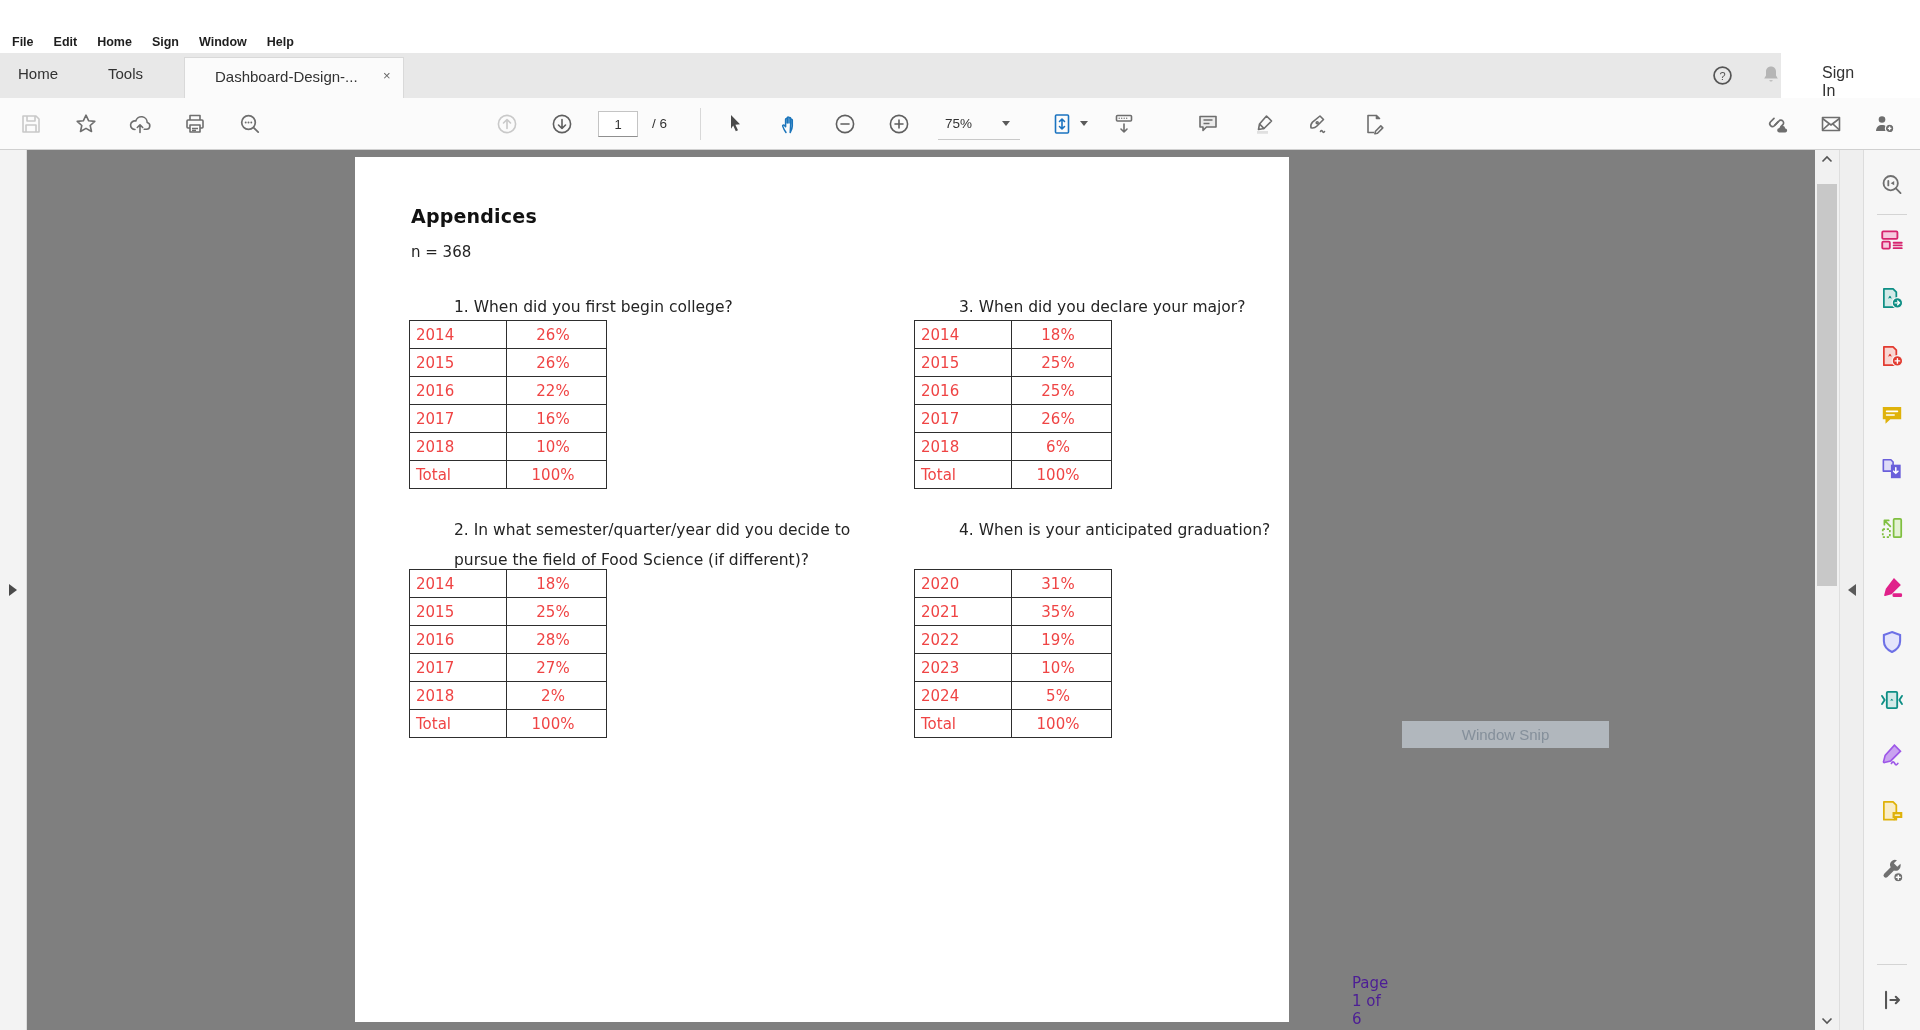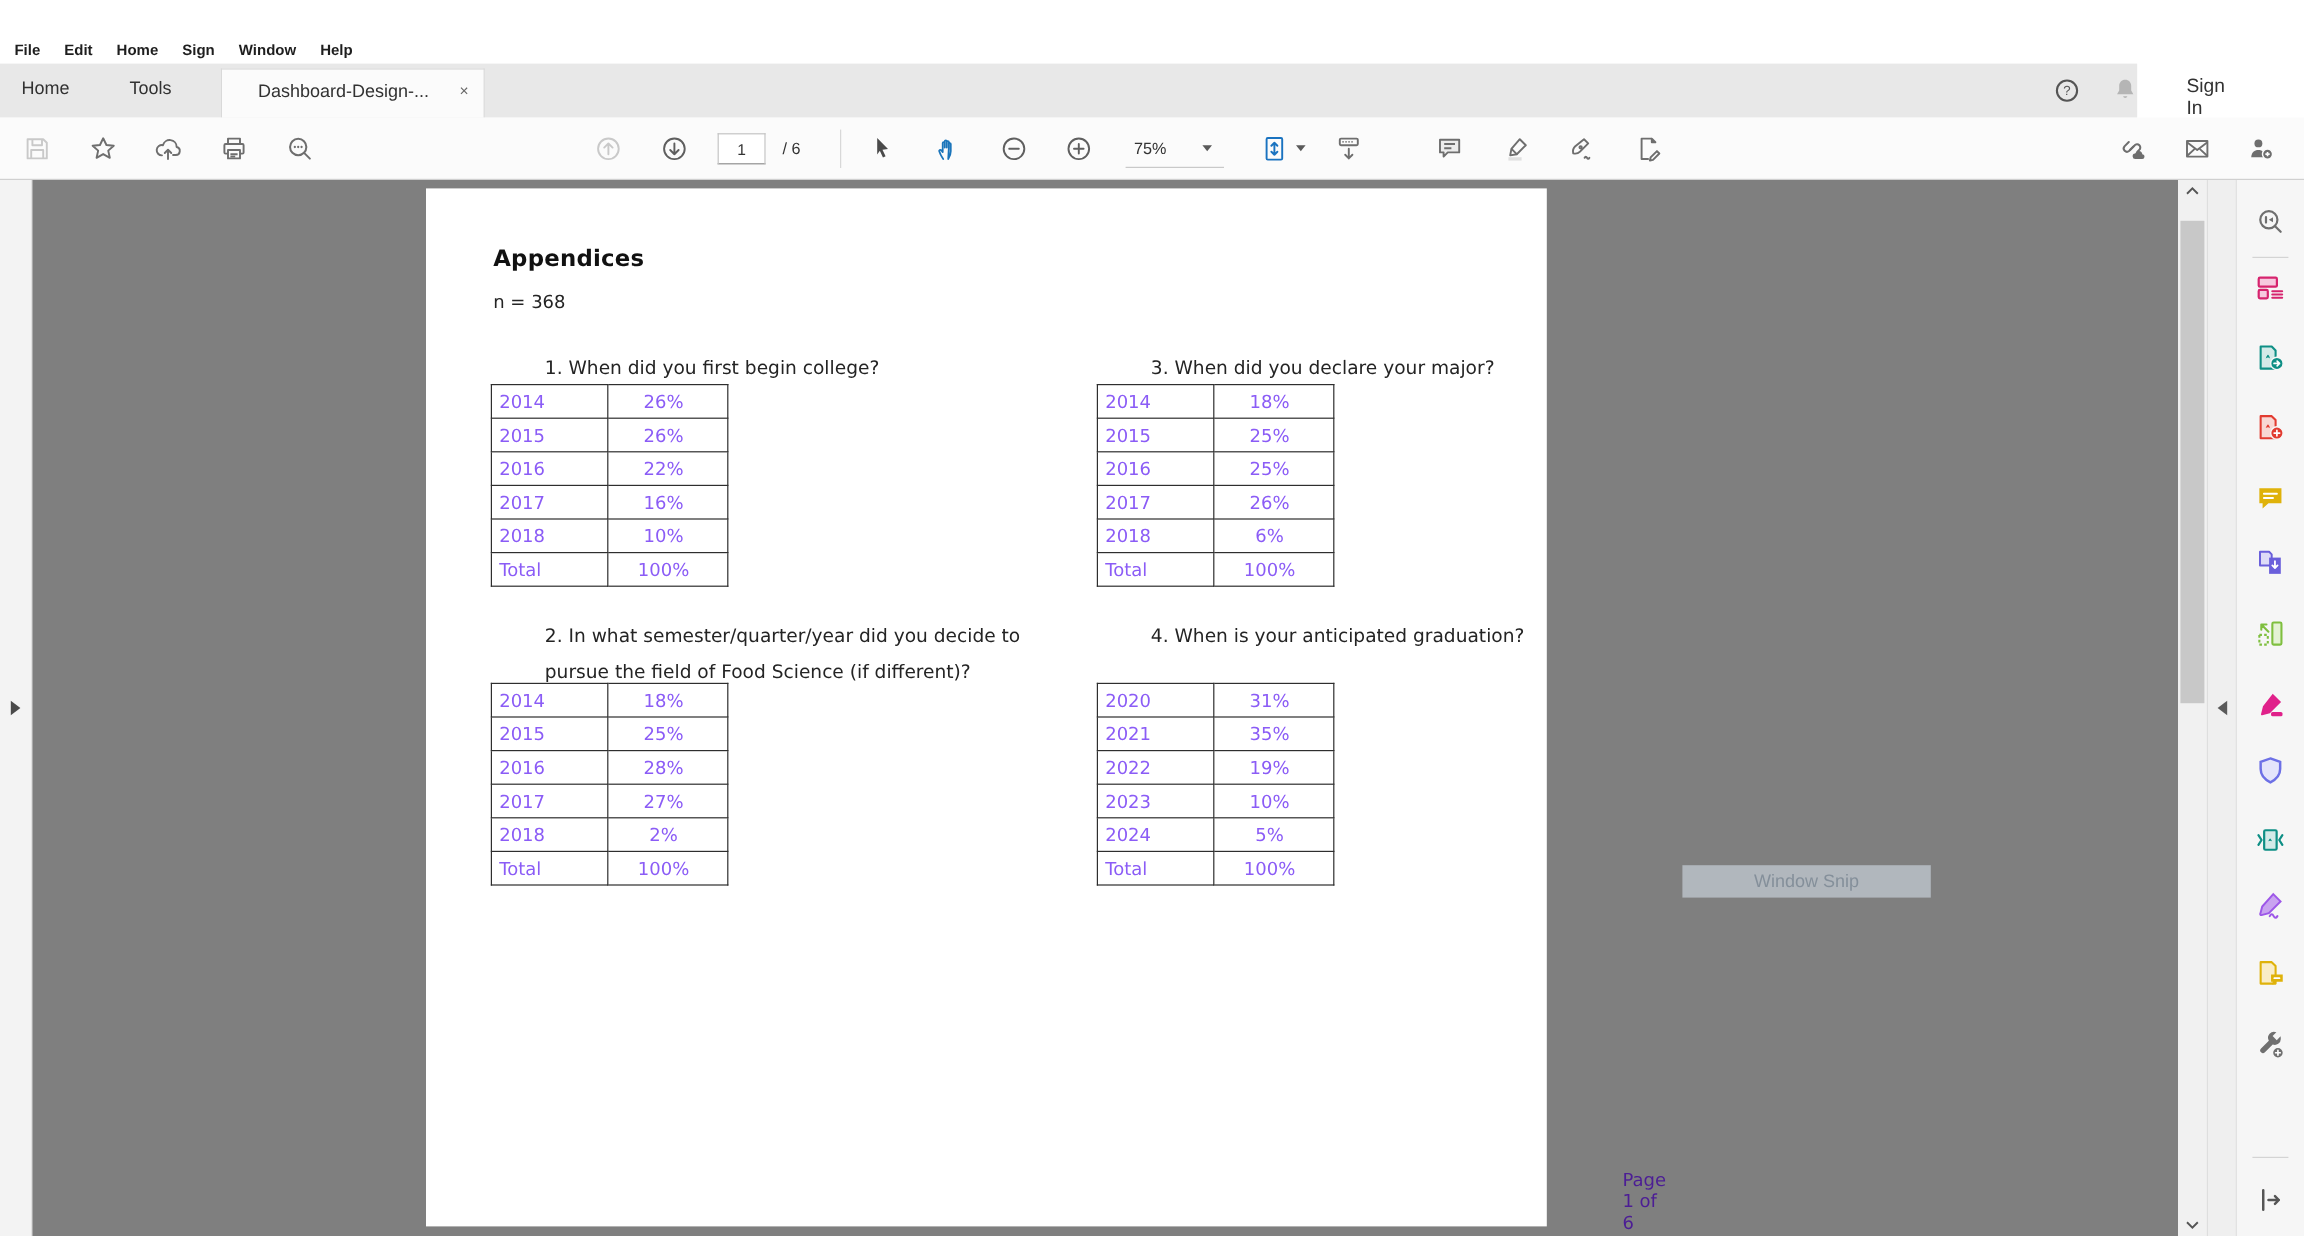"2014" .qtable td { color: #8b5cf6 -> #ef4444 }
